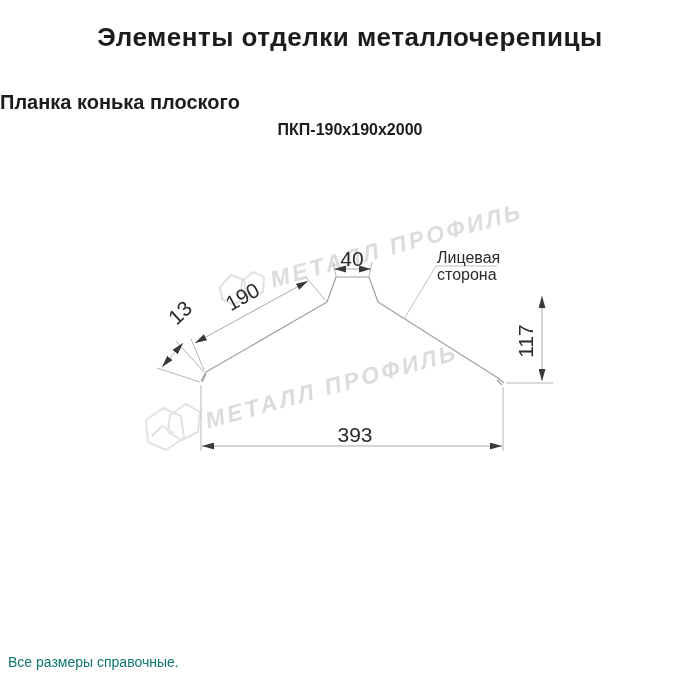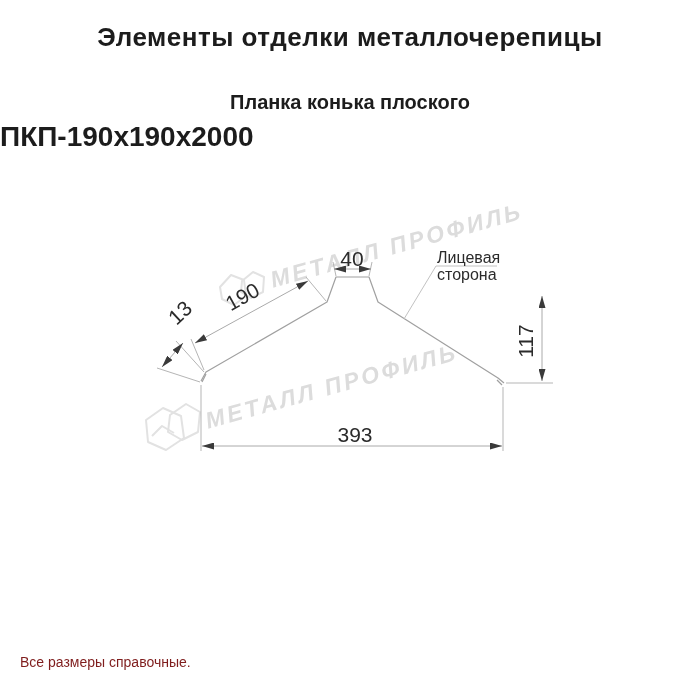"Планка конька плоского" .subtitle { text-align: center -> left }
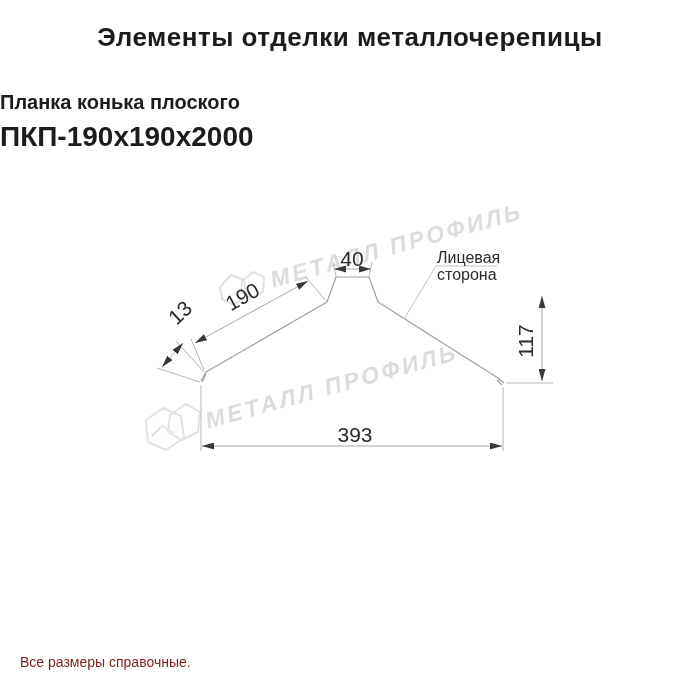"ПКП-190х190х2000" .model { font-size: 28px -> 16px; text-align: none -> center }
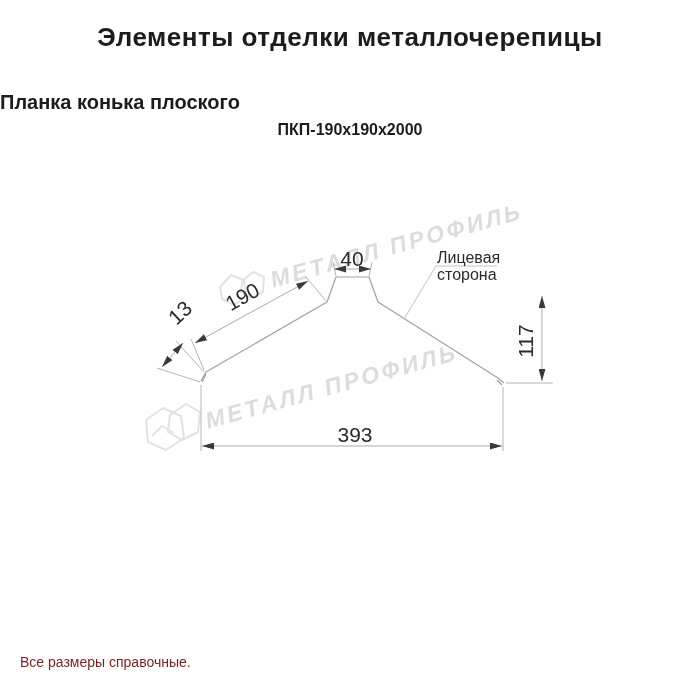"Все размеры справочные." .notes { color: #7f1d1d -> #0f766e; left: 20px -> 8px }
